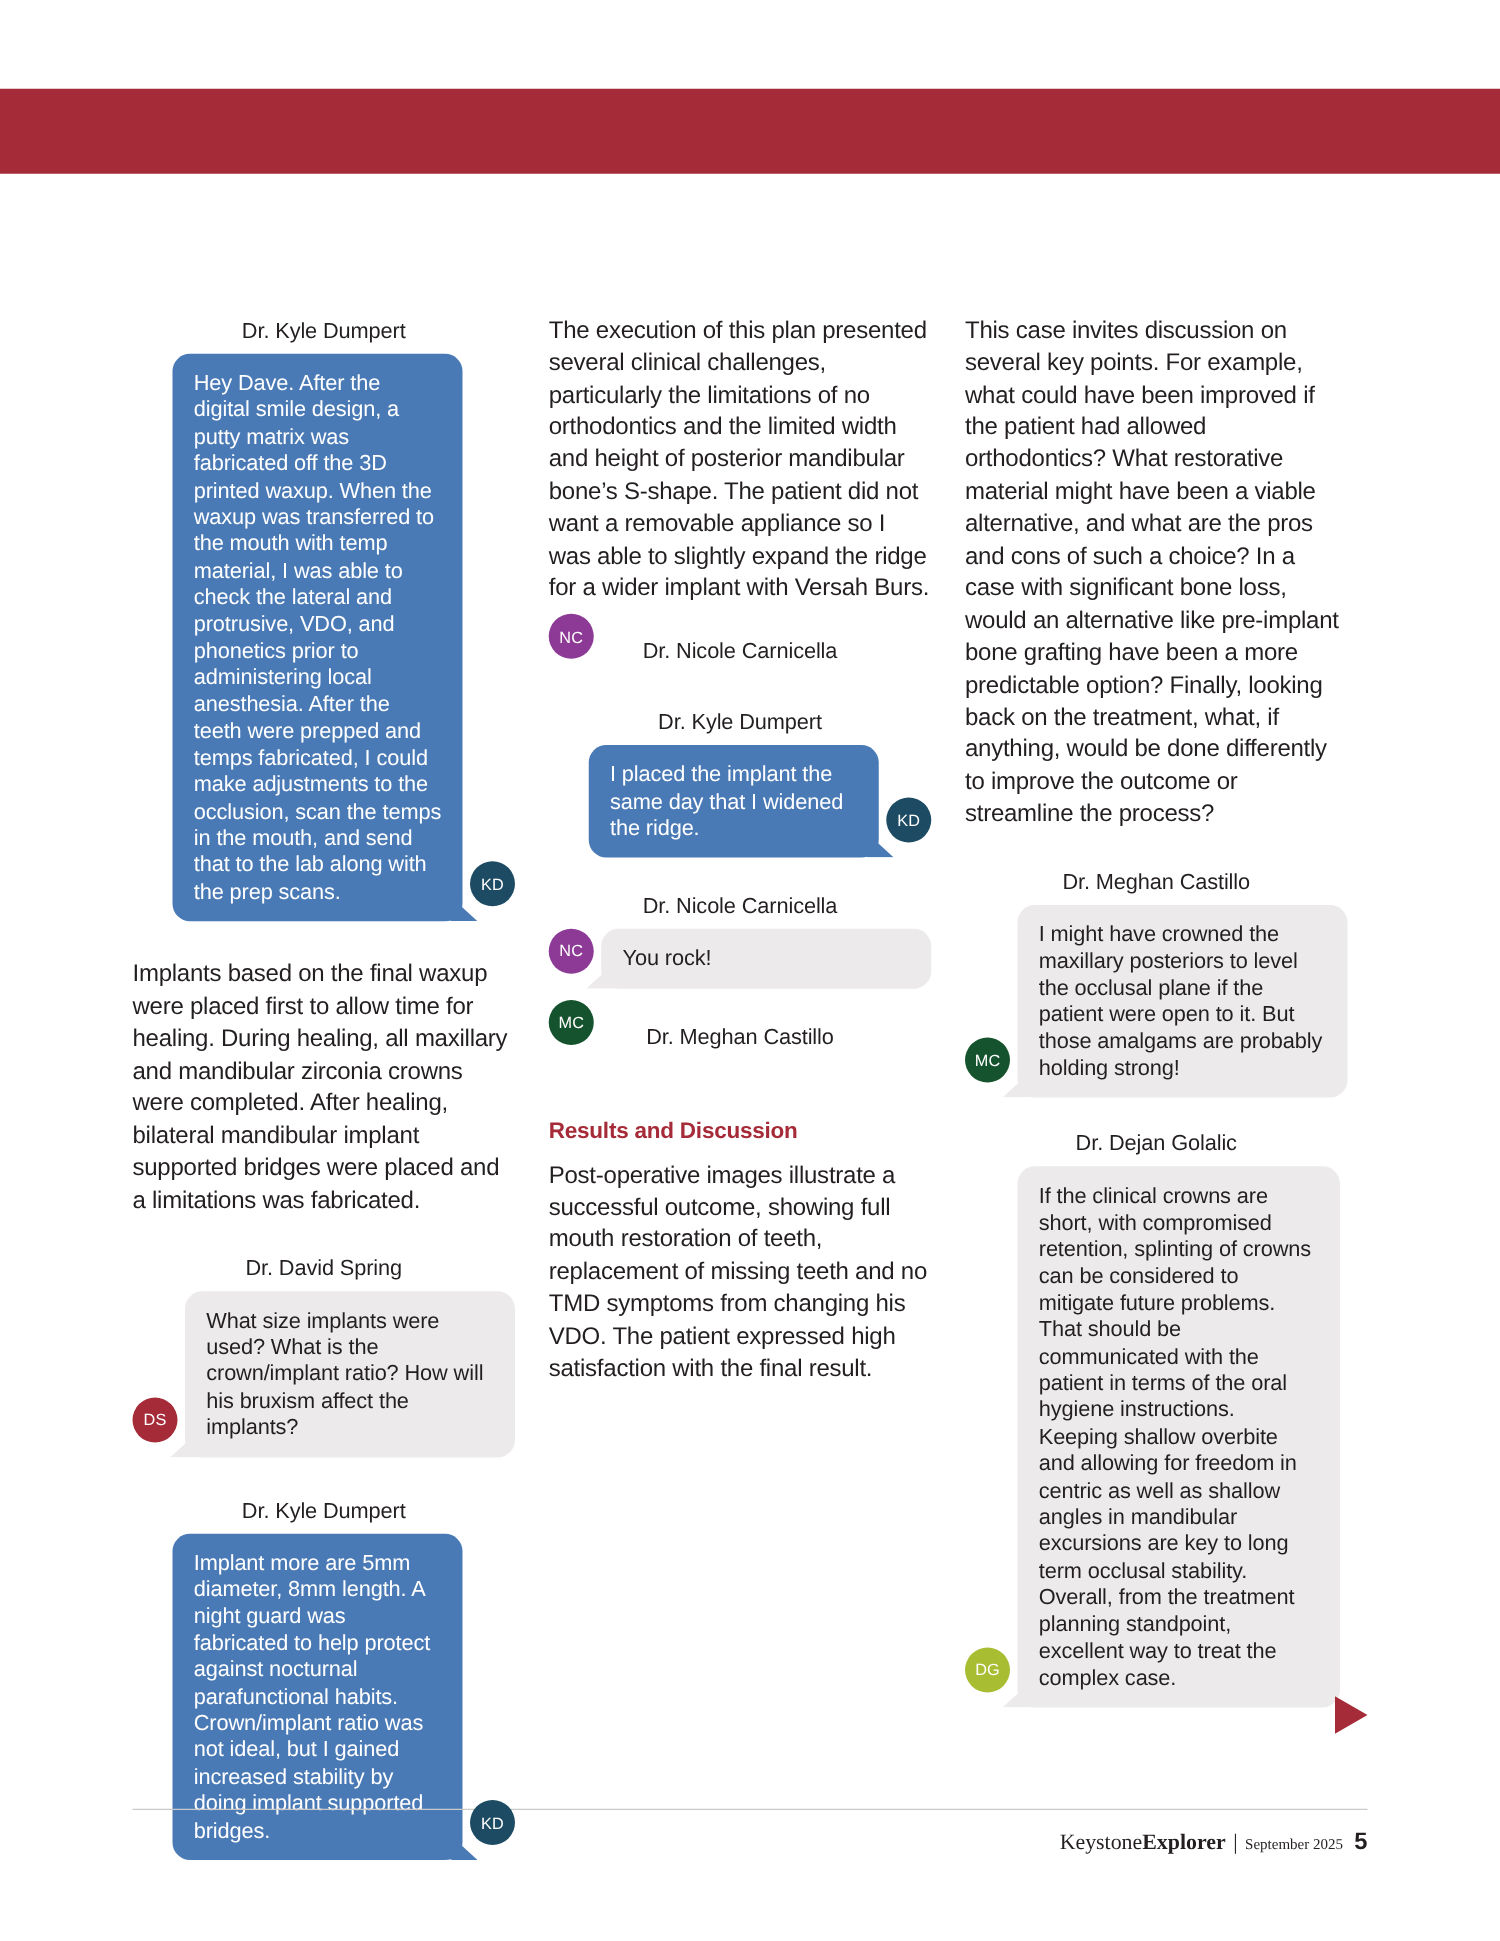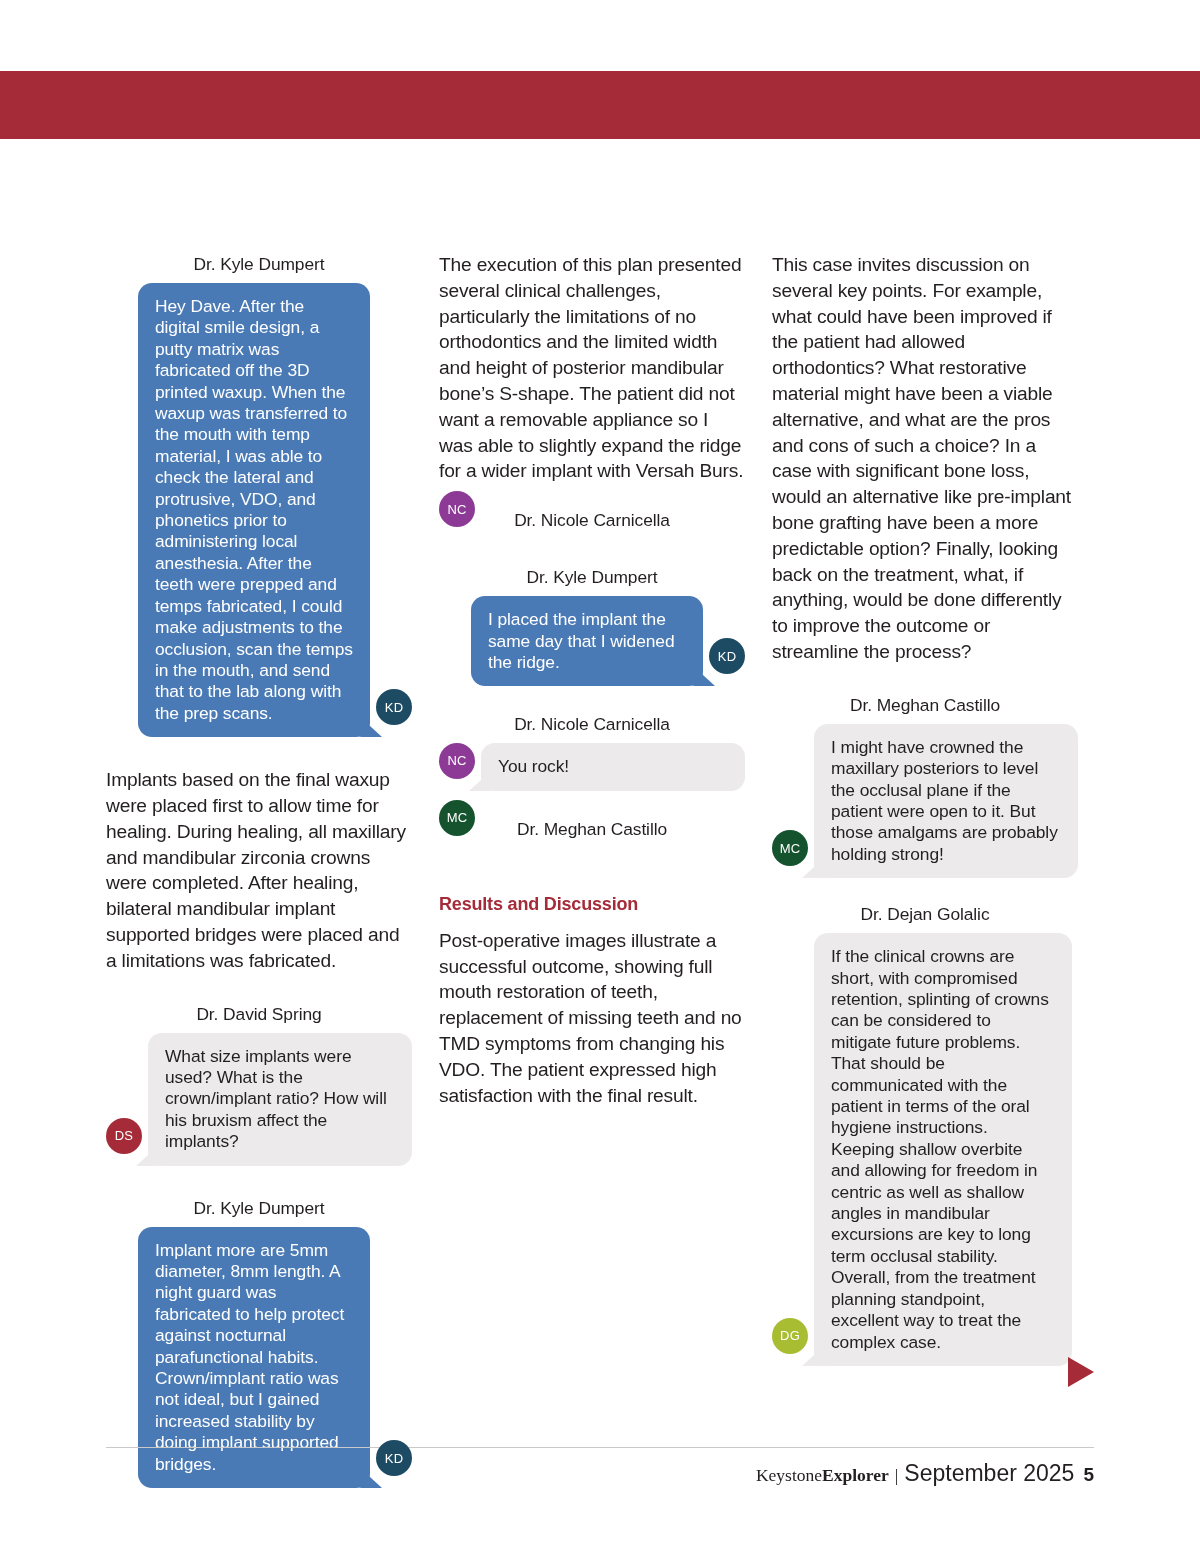"September 2025" .footer-text .date { font-family: Liberation Sans, sans-serif -> Liberation Serif, serif; font-size: 23px -> 12px }
